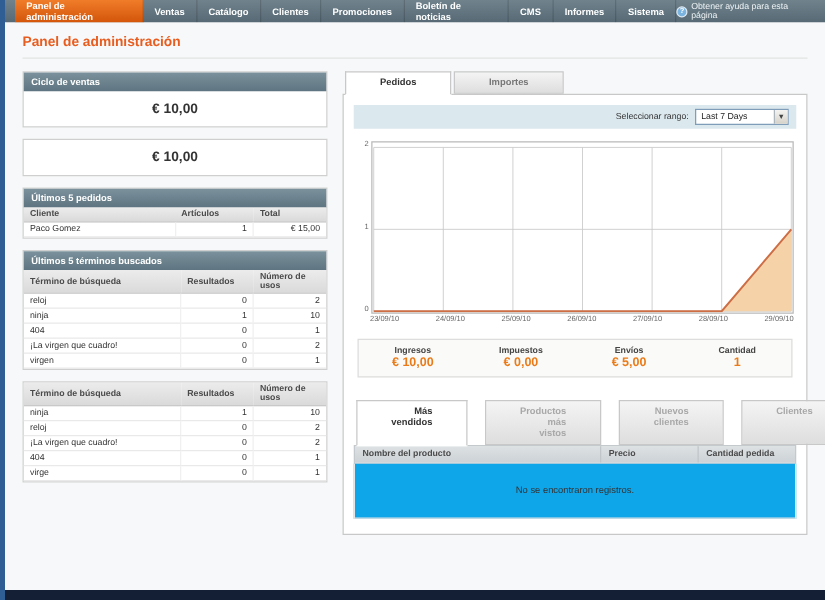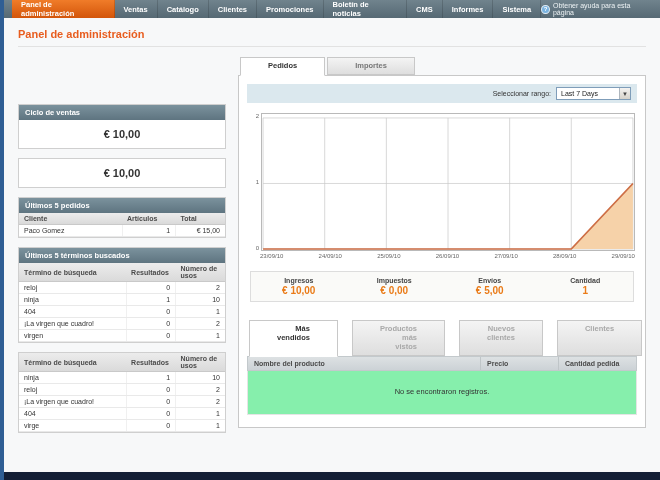"Ciclo de ventas" .left-col { margin-top: 47px -> none; width: 208px -> 244px }
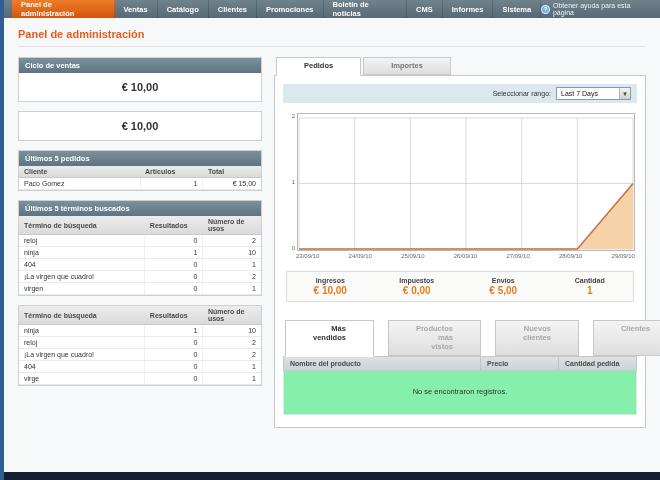"No se encontraron registros." .grid-empty { background: #86efac -> #0ea5e9 }
